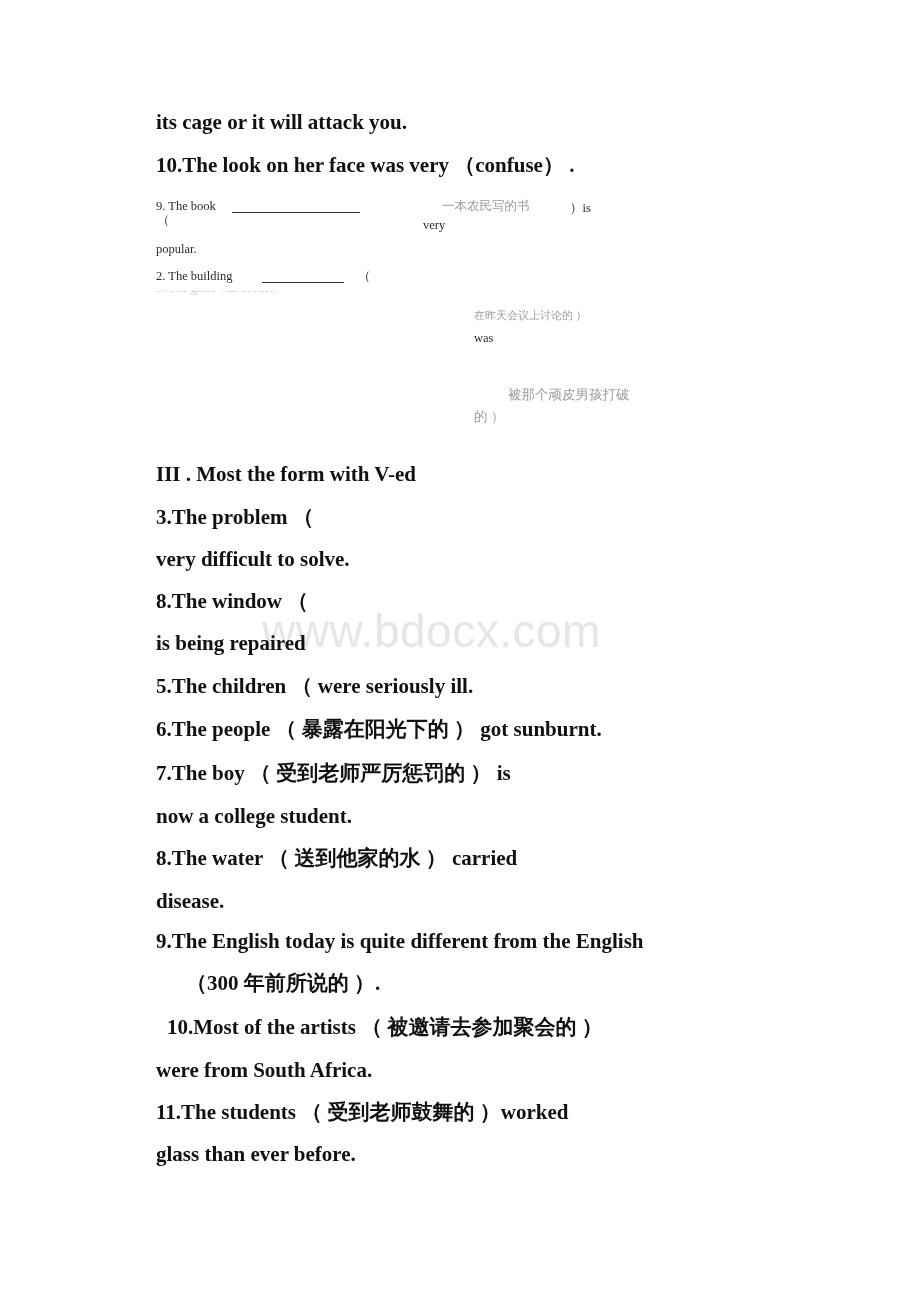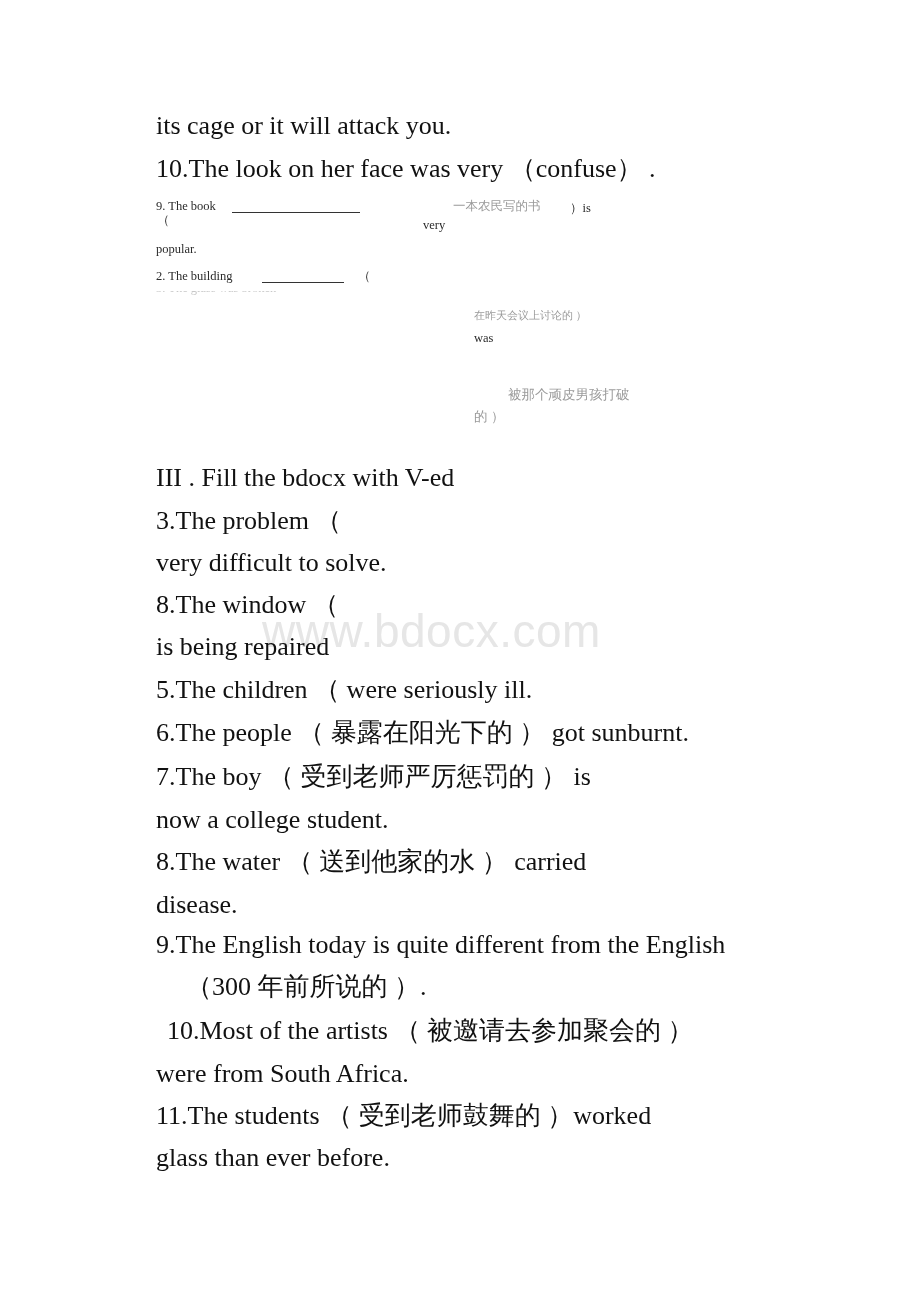"its cage or it will" .line { font-size: 26px -> 21px; font-weight: none -> bold }
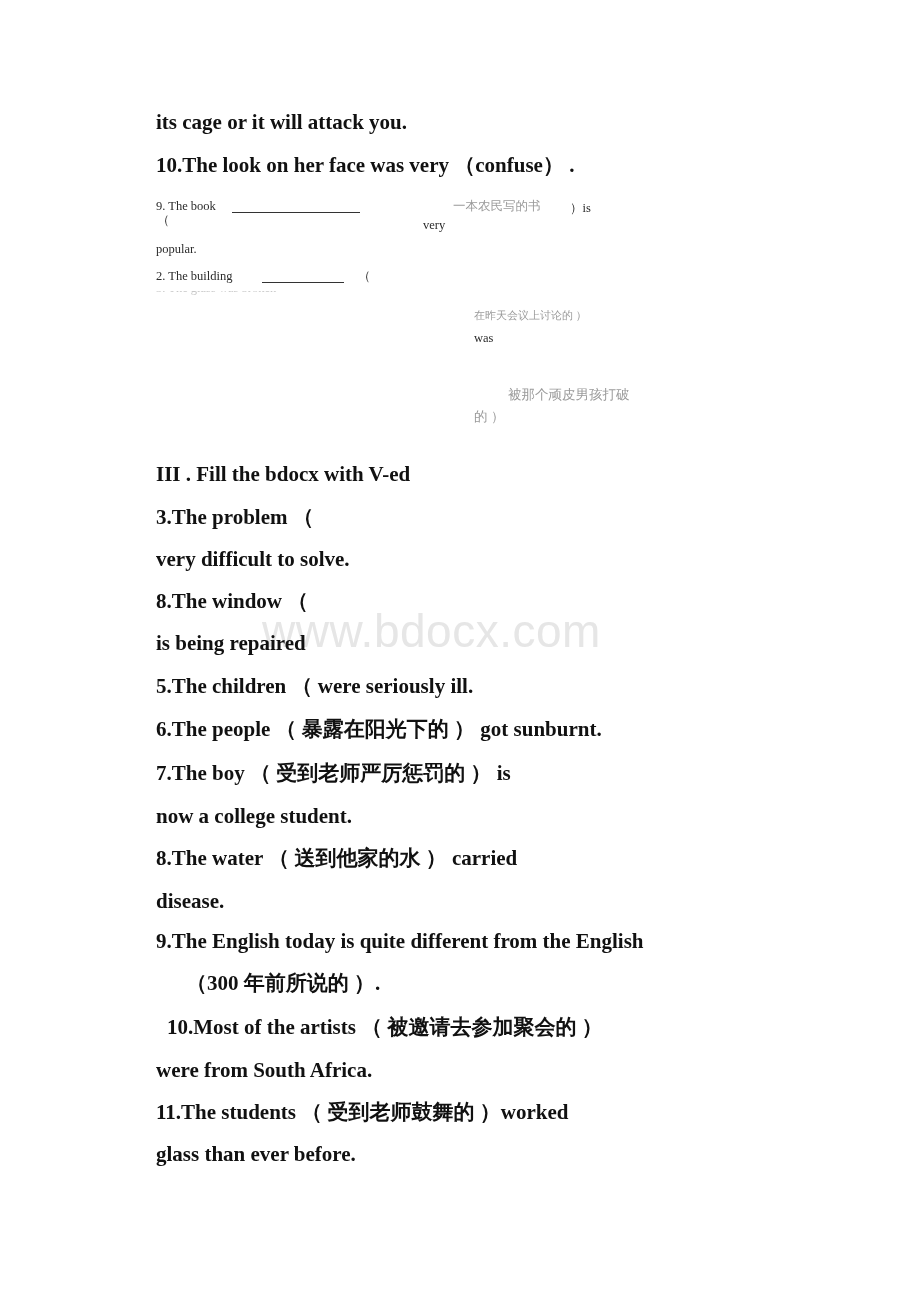"一本农民写的书" div.small { left: 453px -> 442px }
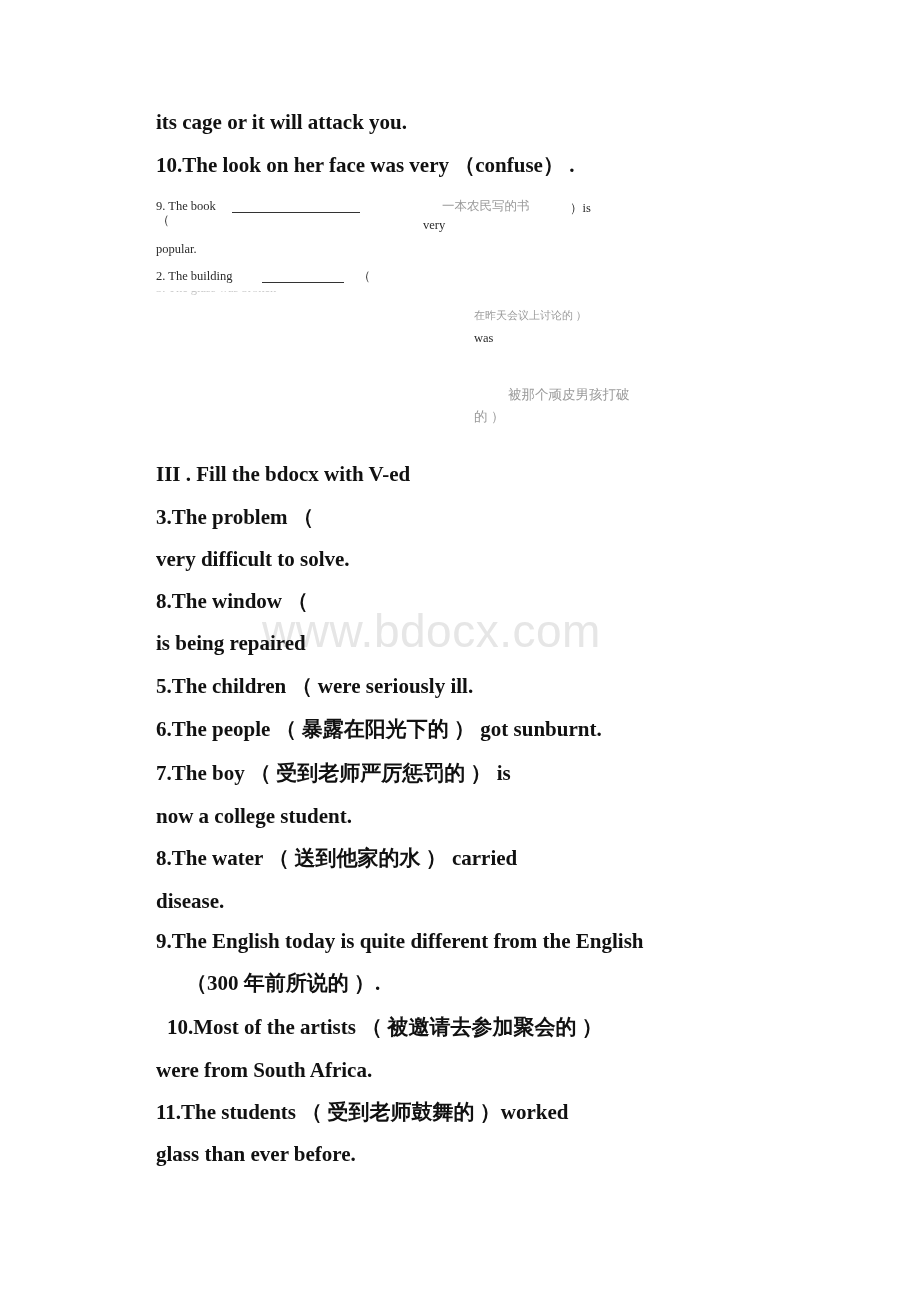"III . Fill the bdocx" div.line { text: Fill the bdocx -> Most the form }
